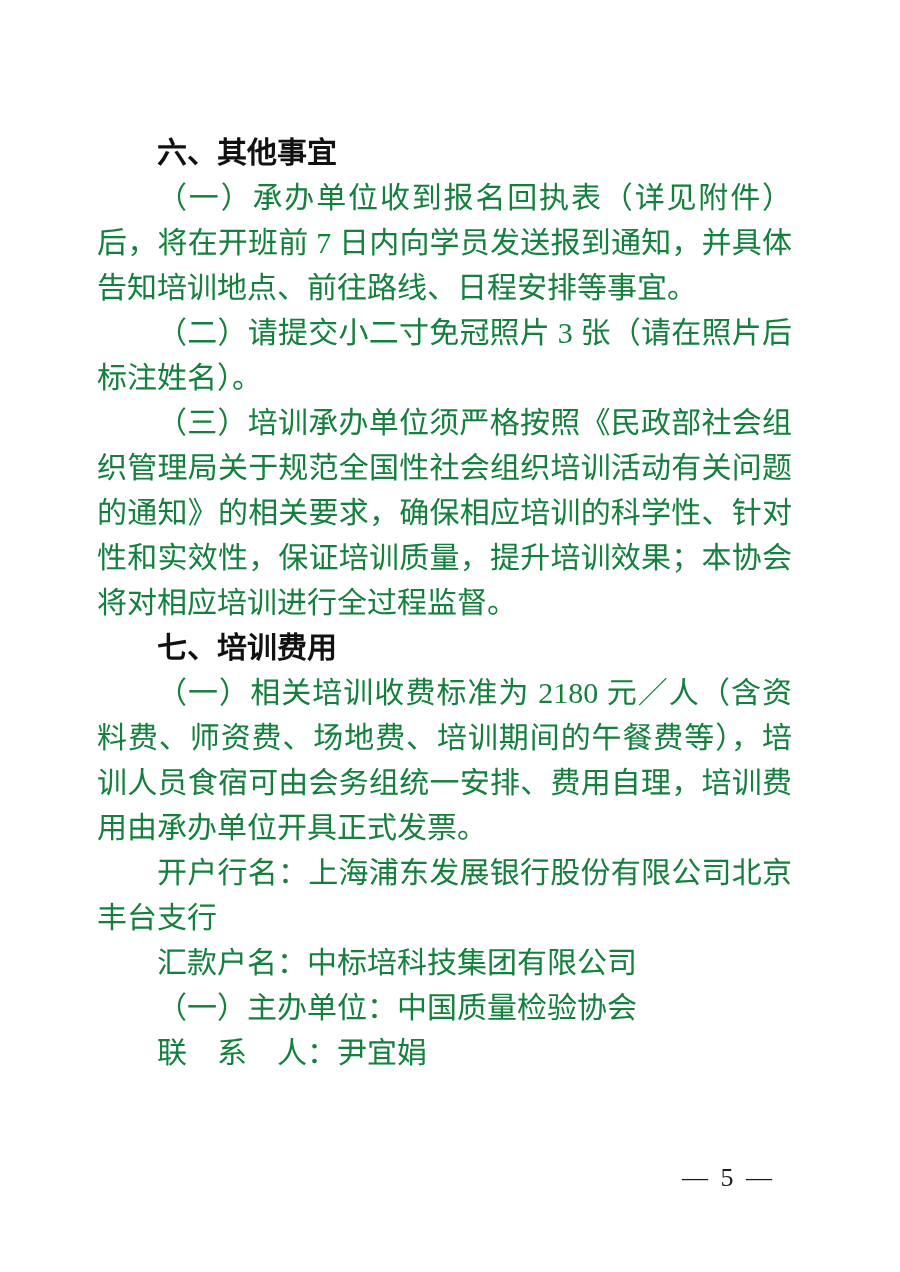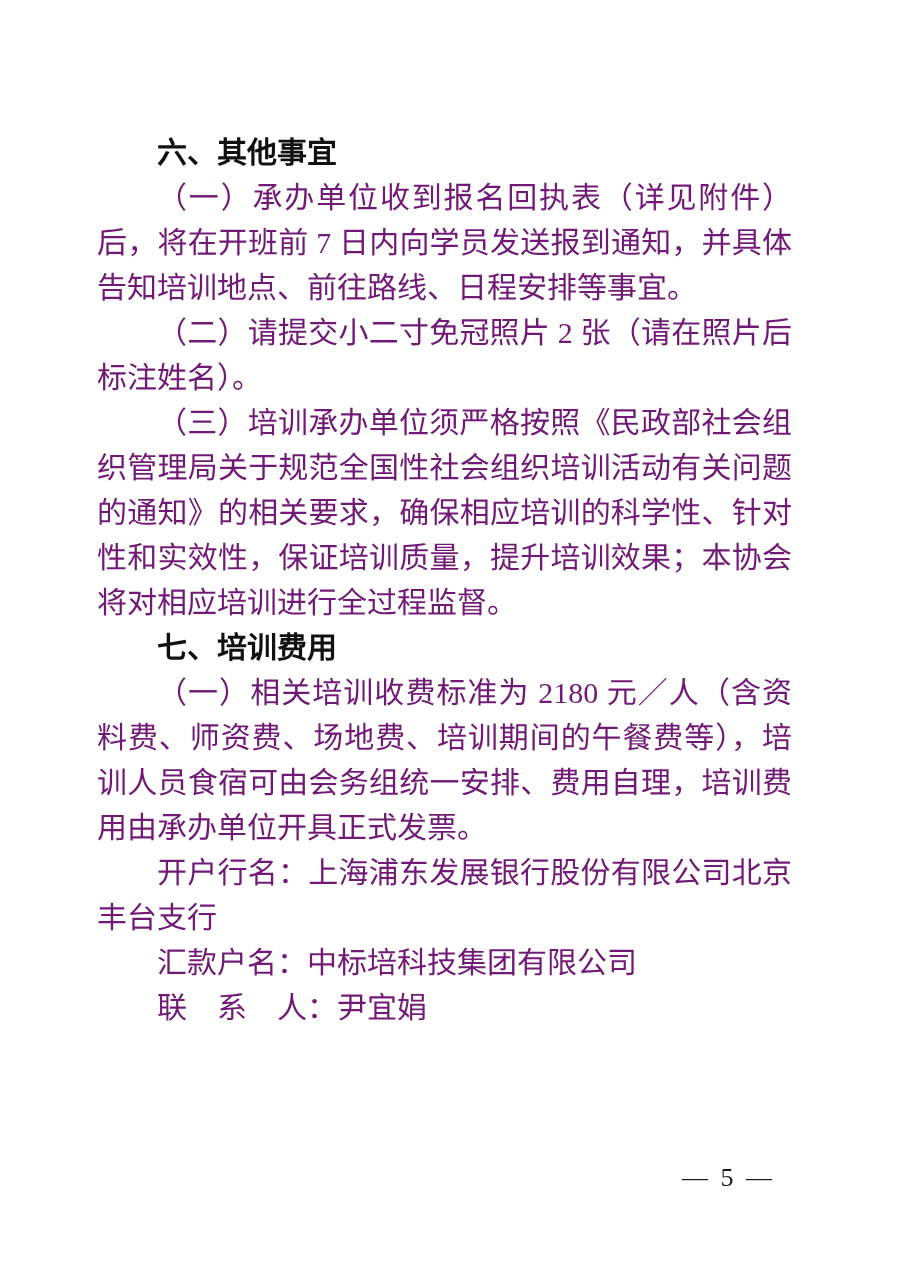"（一）承办单位收到报名回执表（详见附件）后，将在开班前 7" .para { color: #701a75 -> #15803d }
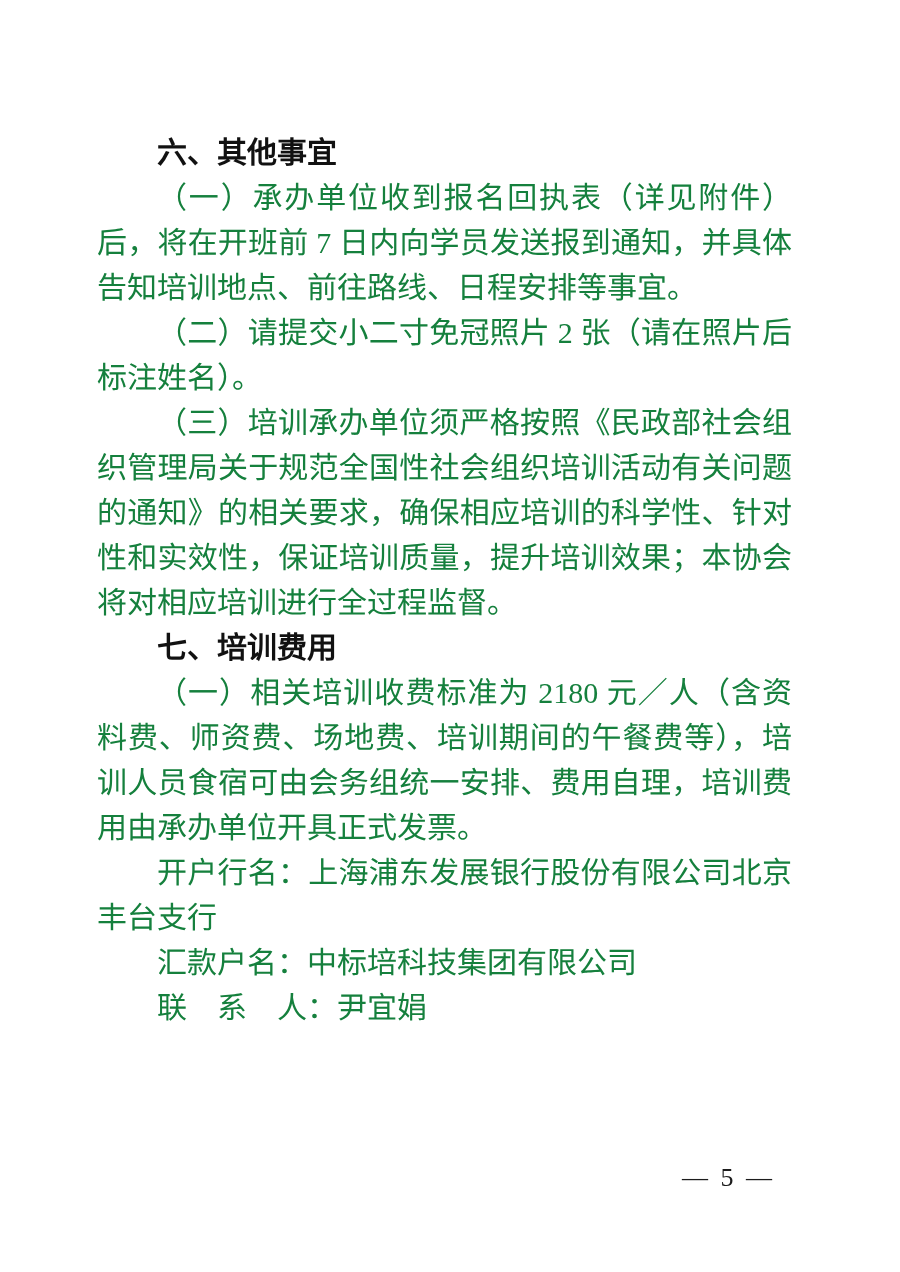"（二）请提交小二寸免冠照片 2 张（请在照片后标注姓名）。" p.para { text: 2 -> 3 }
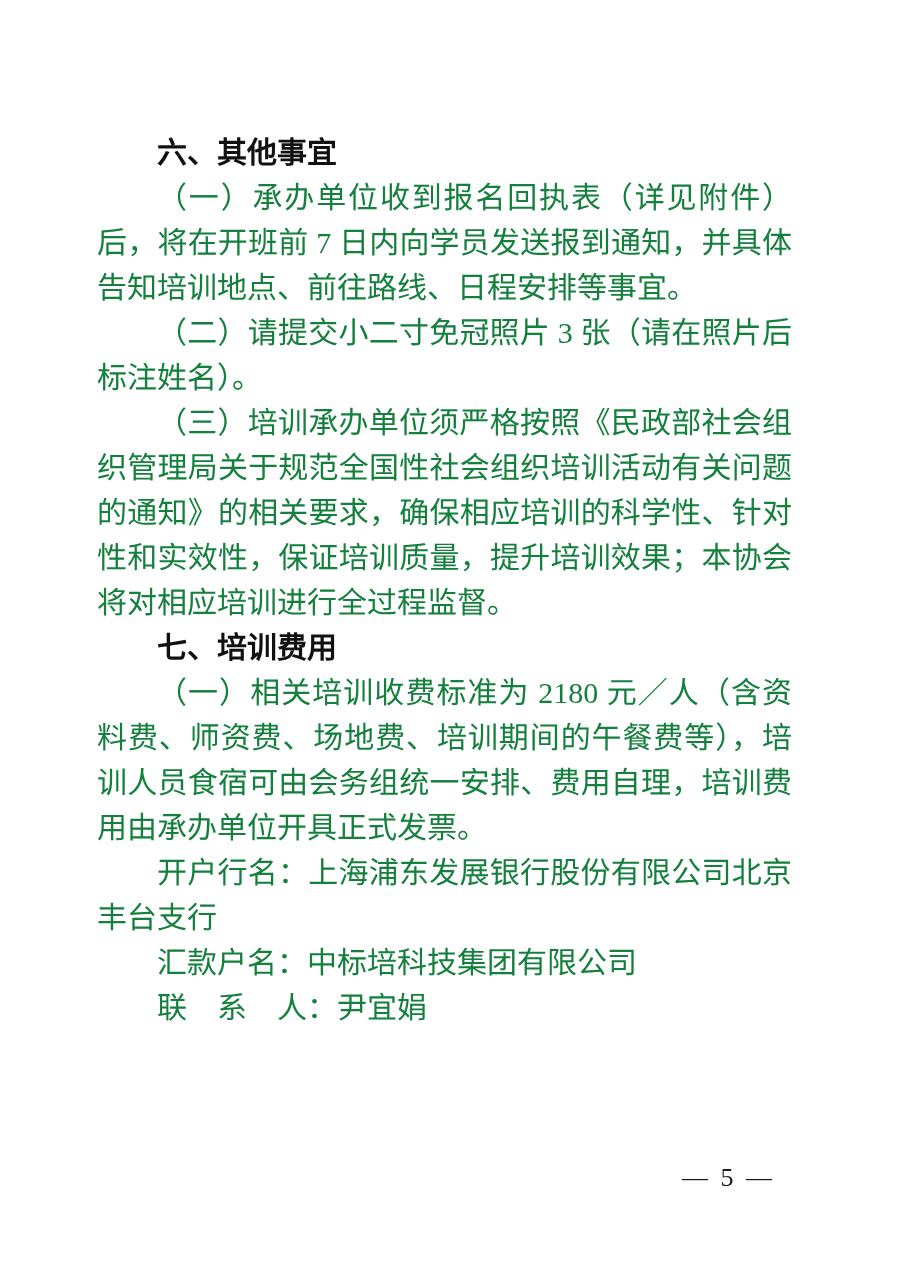"（一）主办单位：中国质量检验协会" p.para { html: none -> <p>（一）主办单位：中国质量检验协会</p> }
